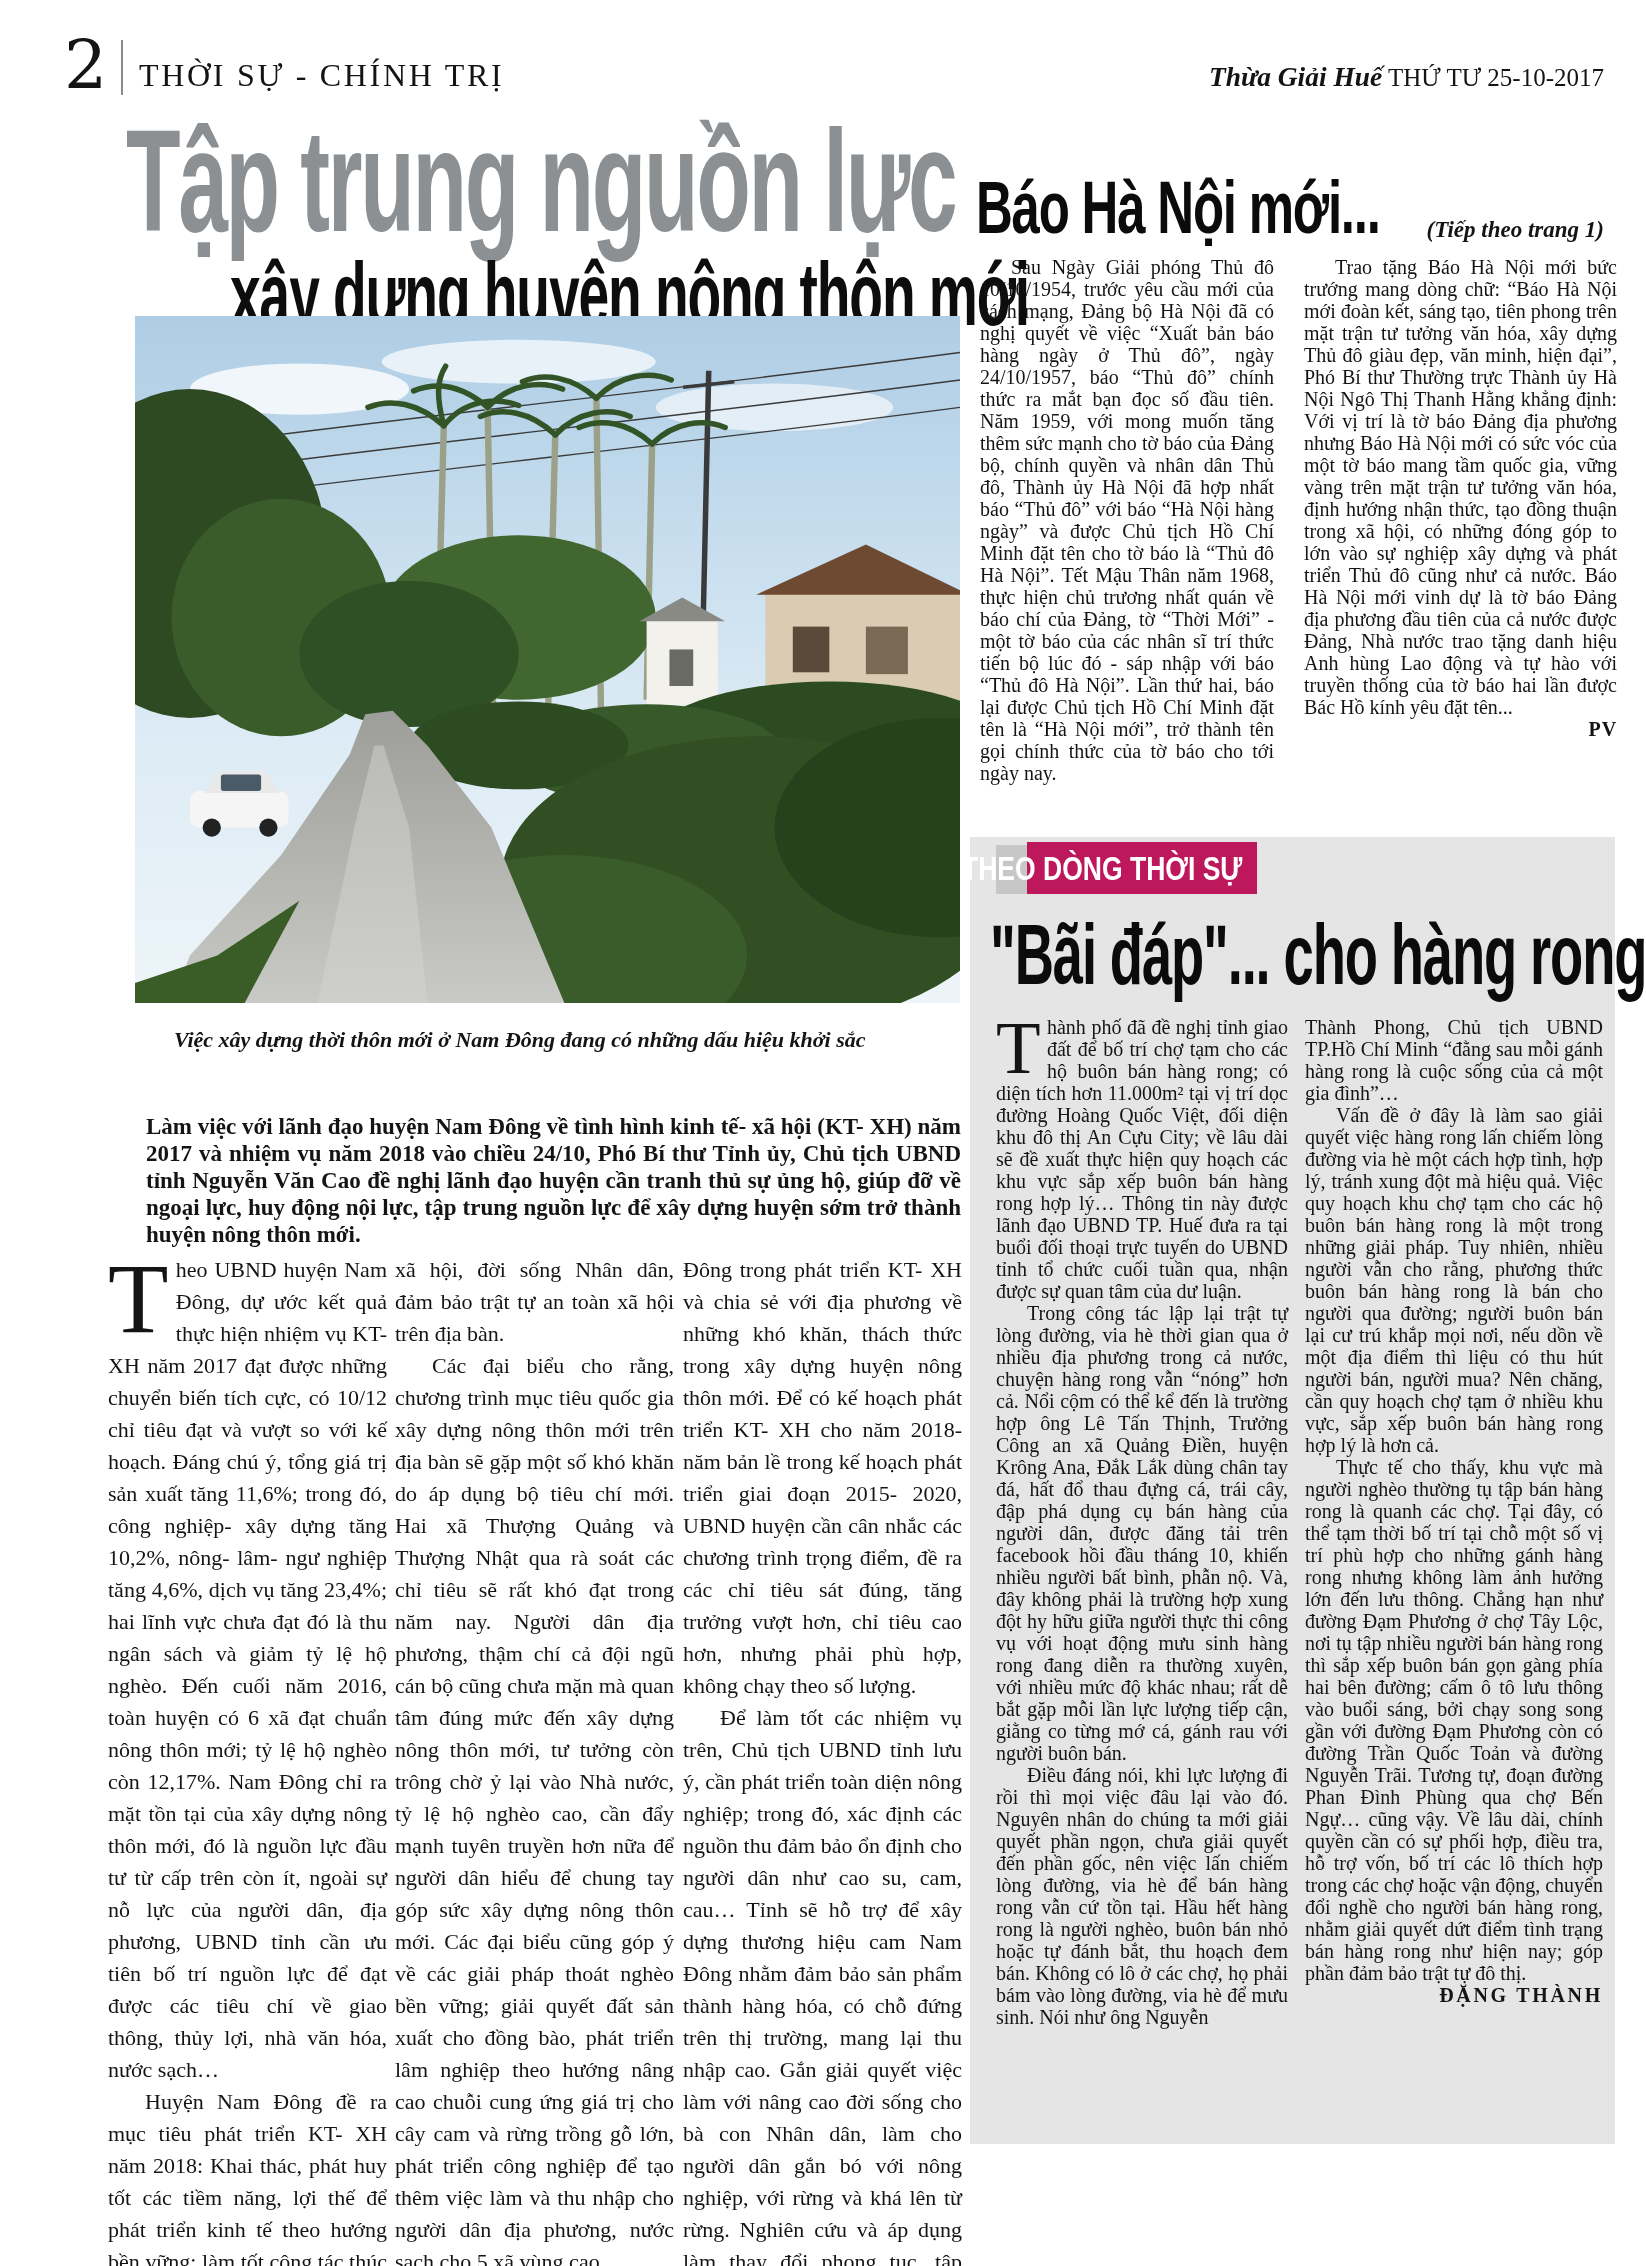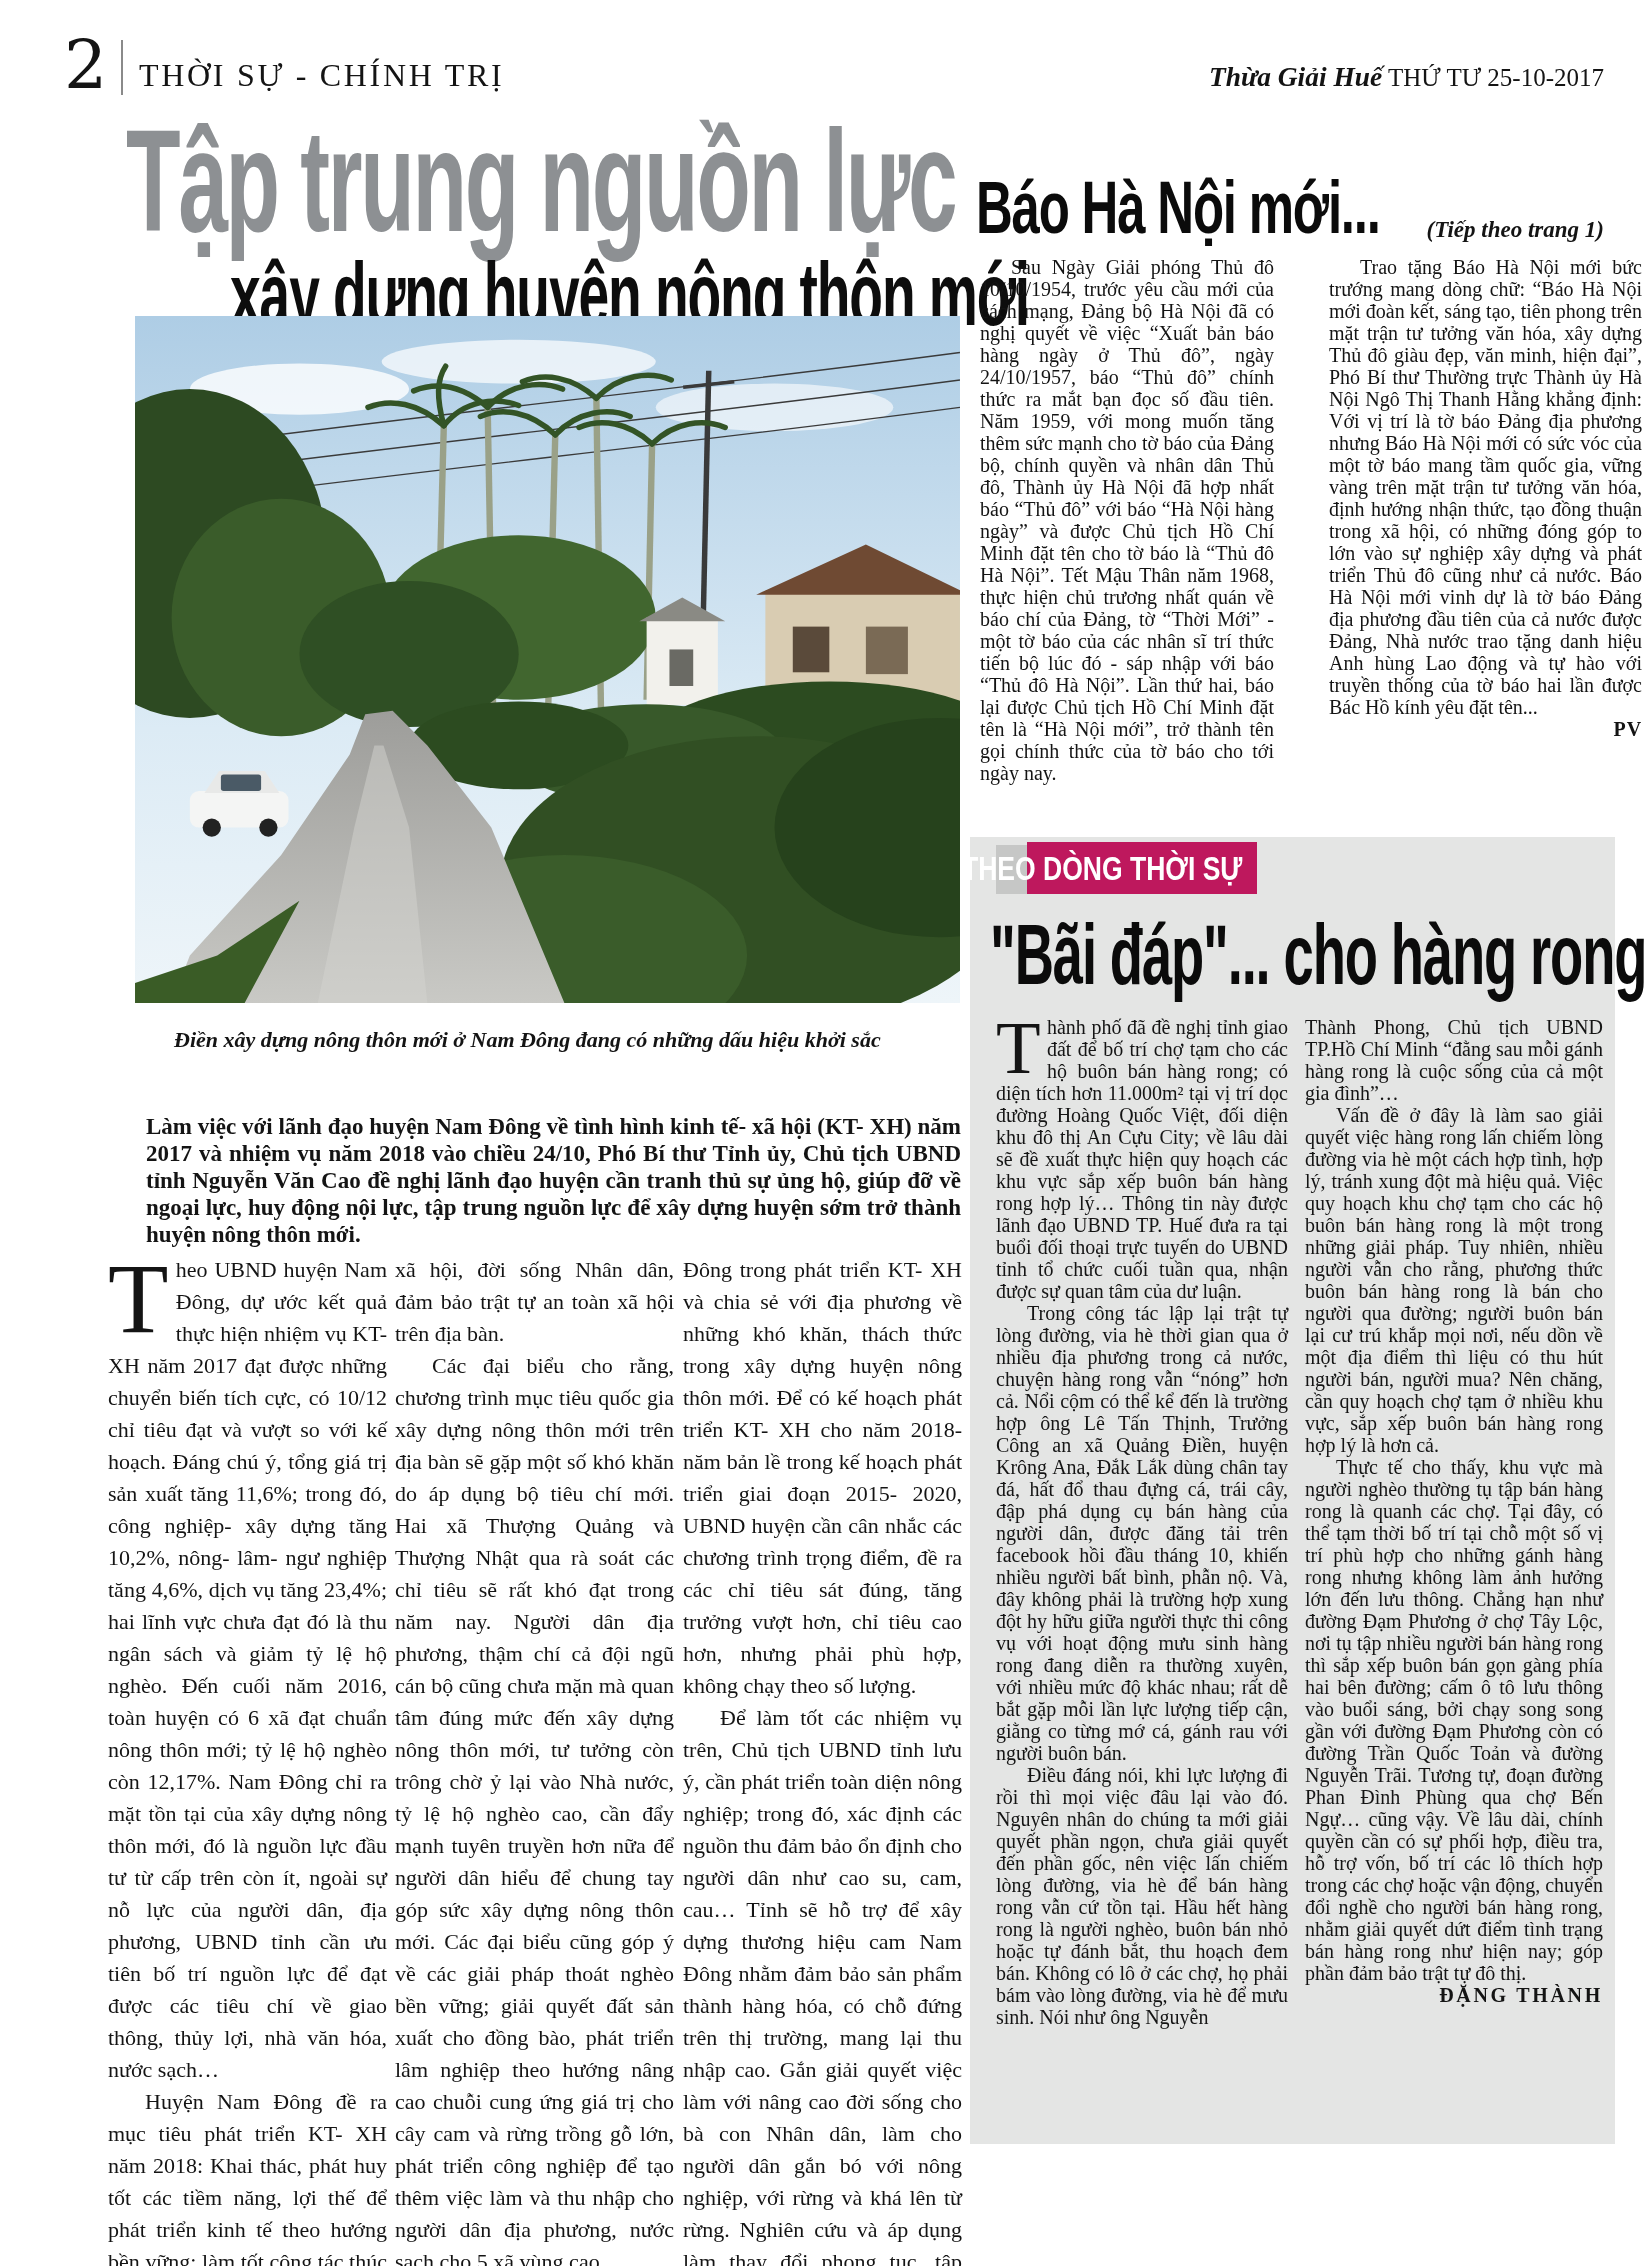"Trao tặng Báo Hà Nội" #hcol2 { margin-left: 25px -> none }
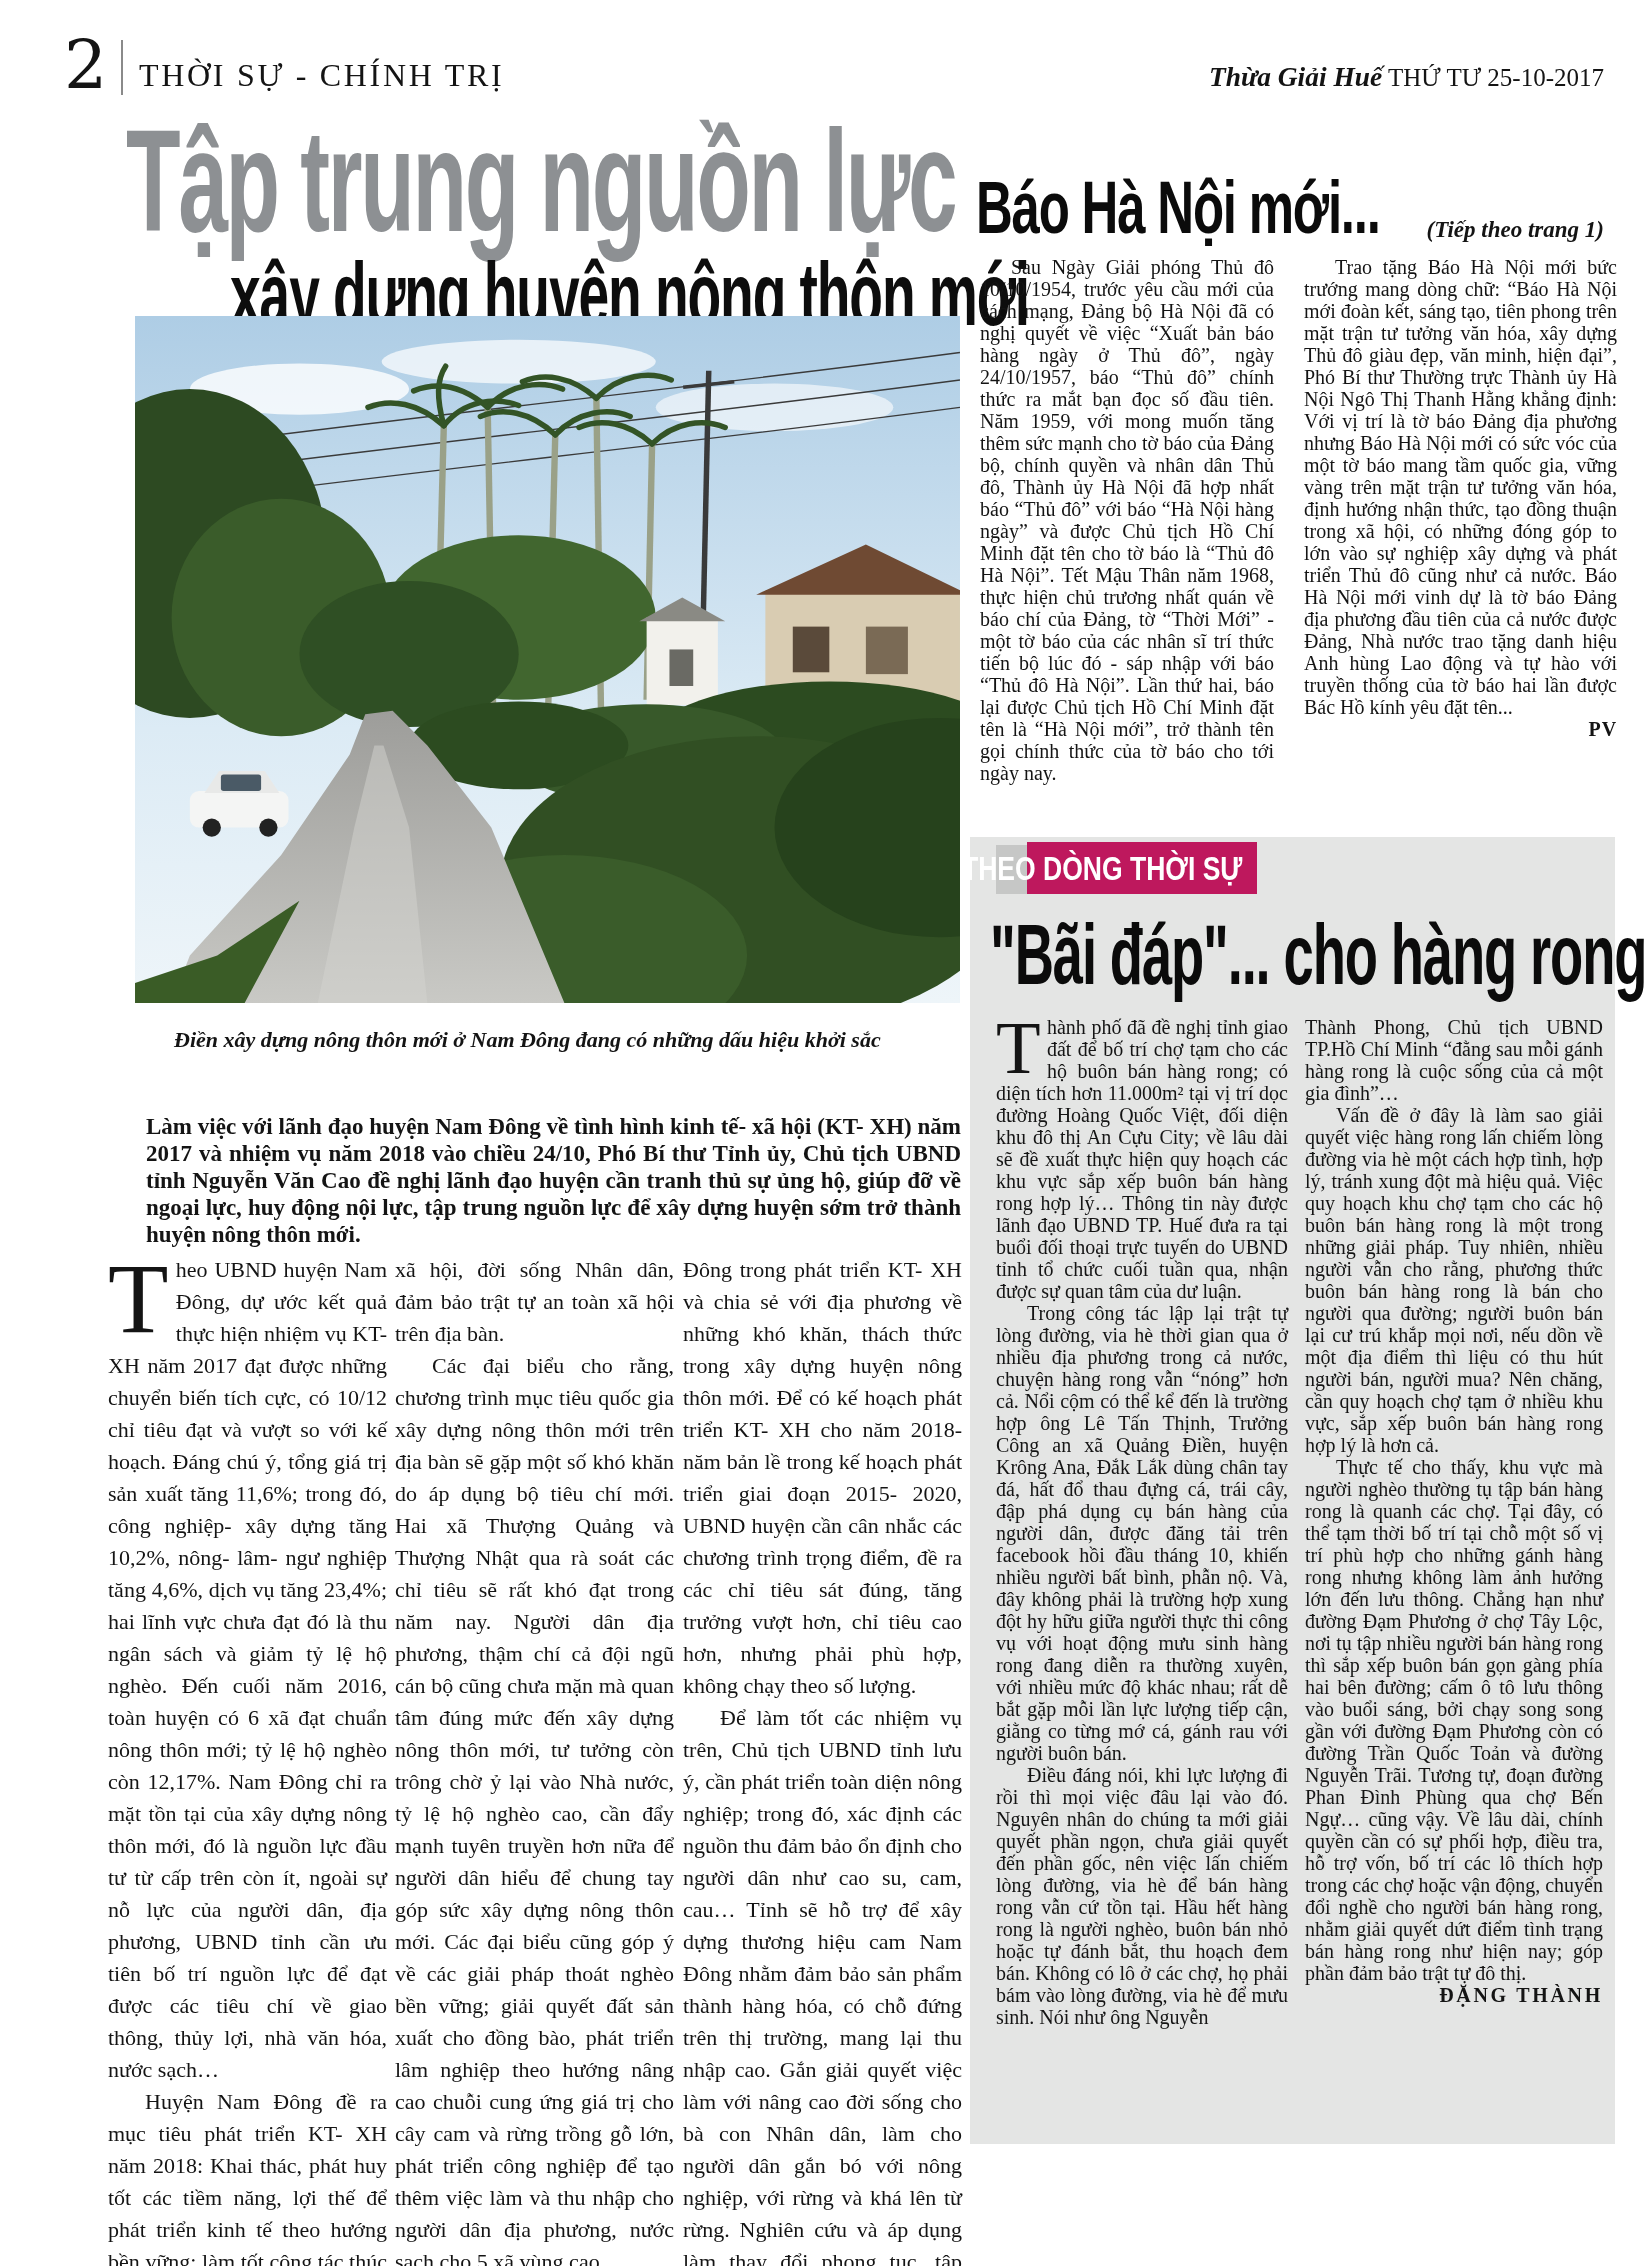"Điền xây dựng nông thôn" div.abs { text: Điền xây dựng nông -> Việc xây dựng thời }
